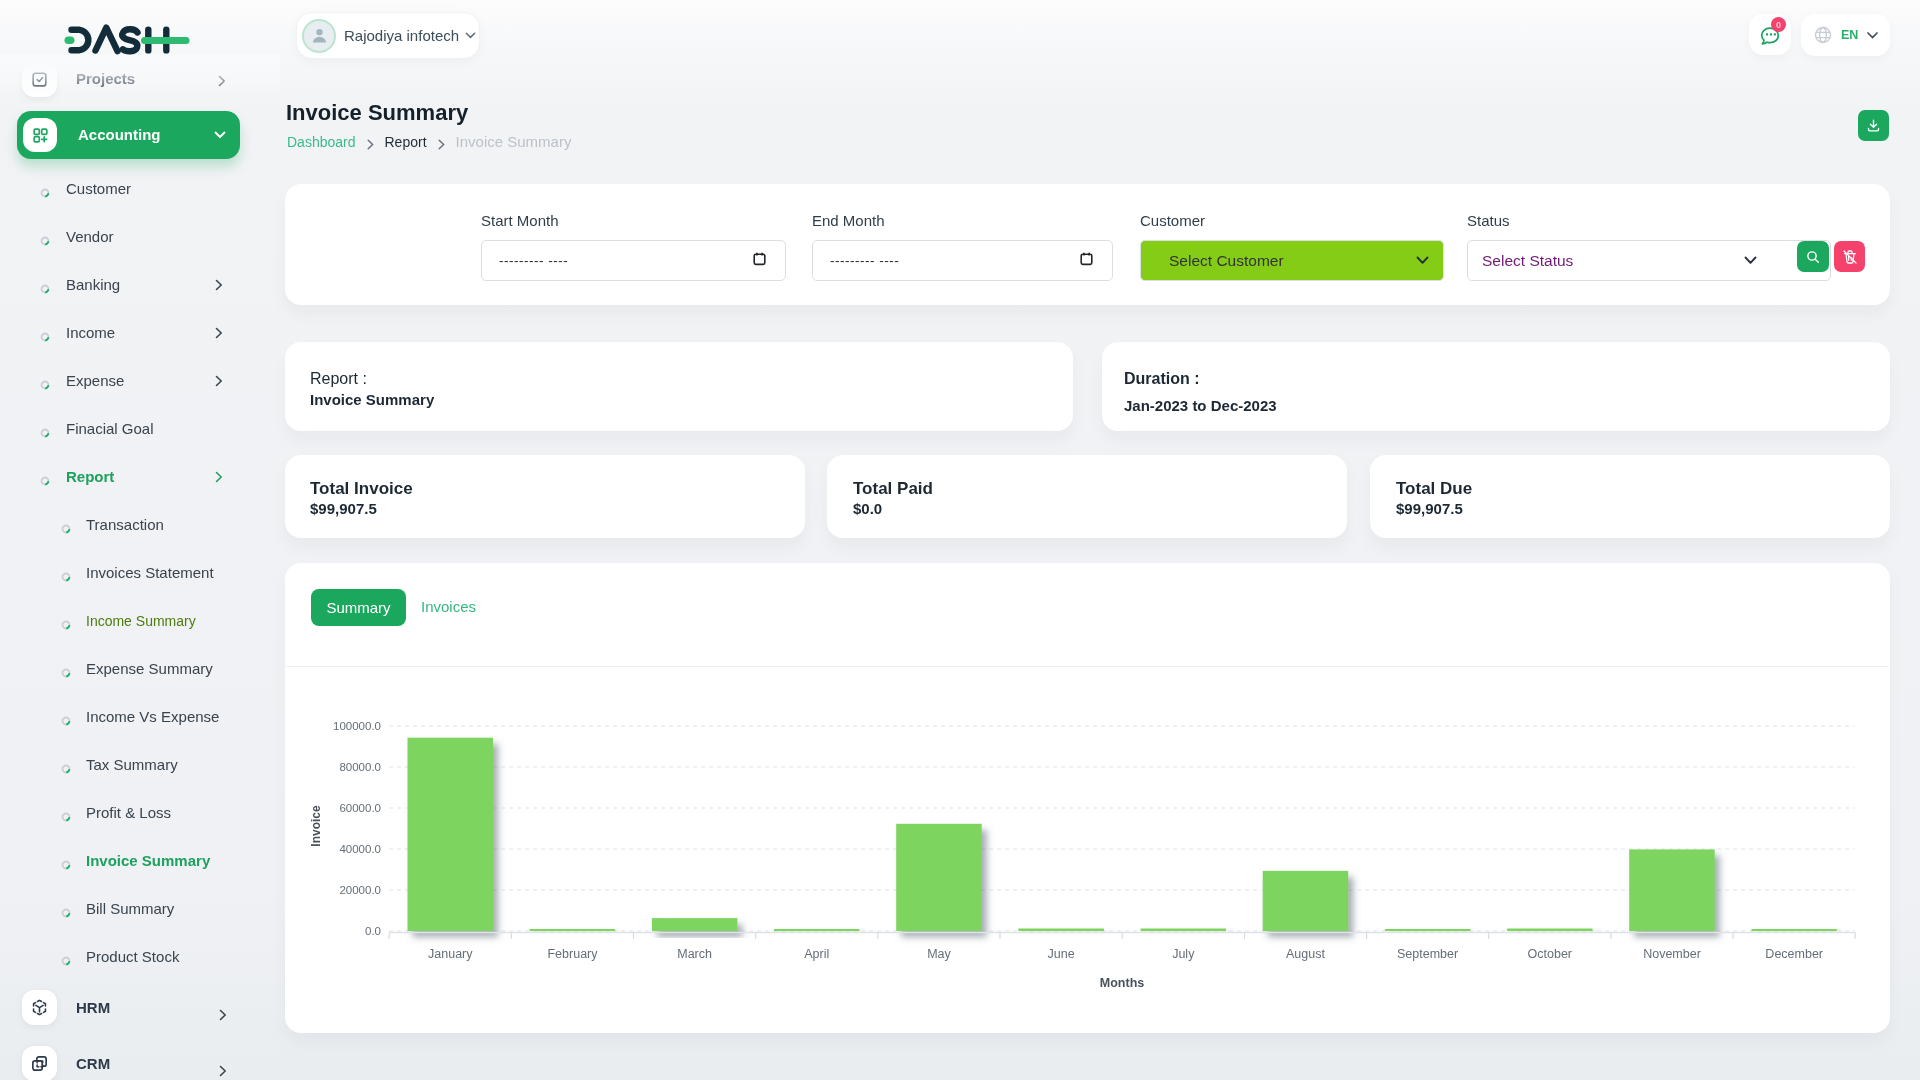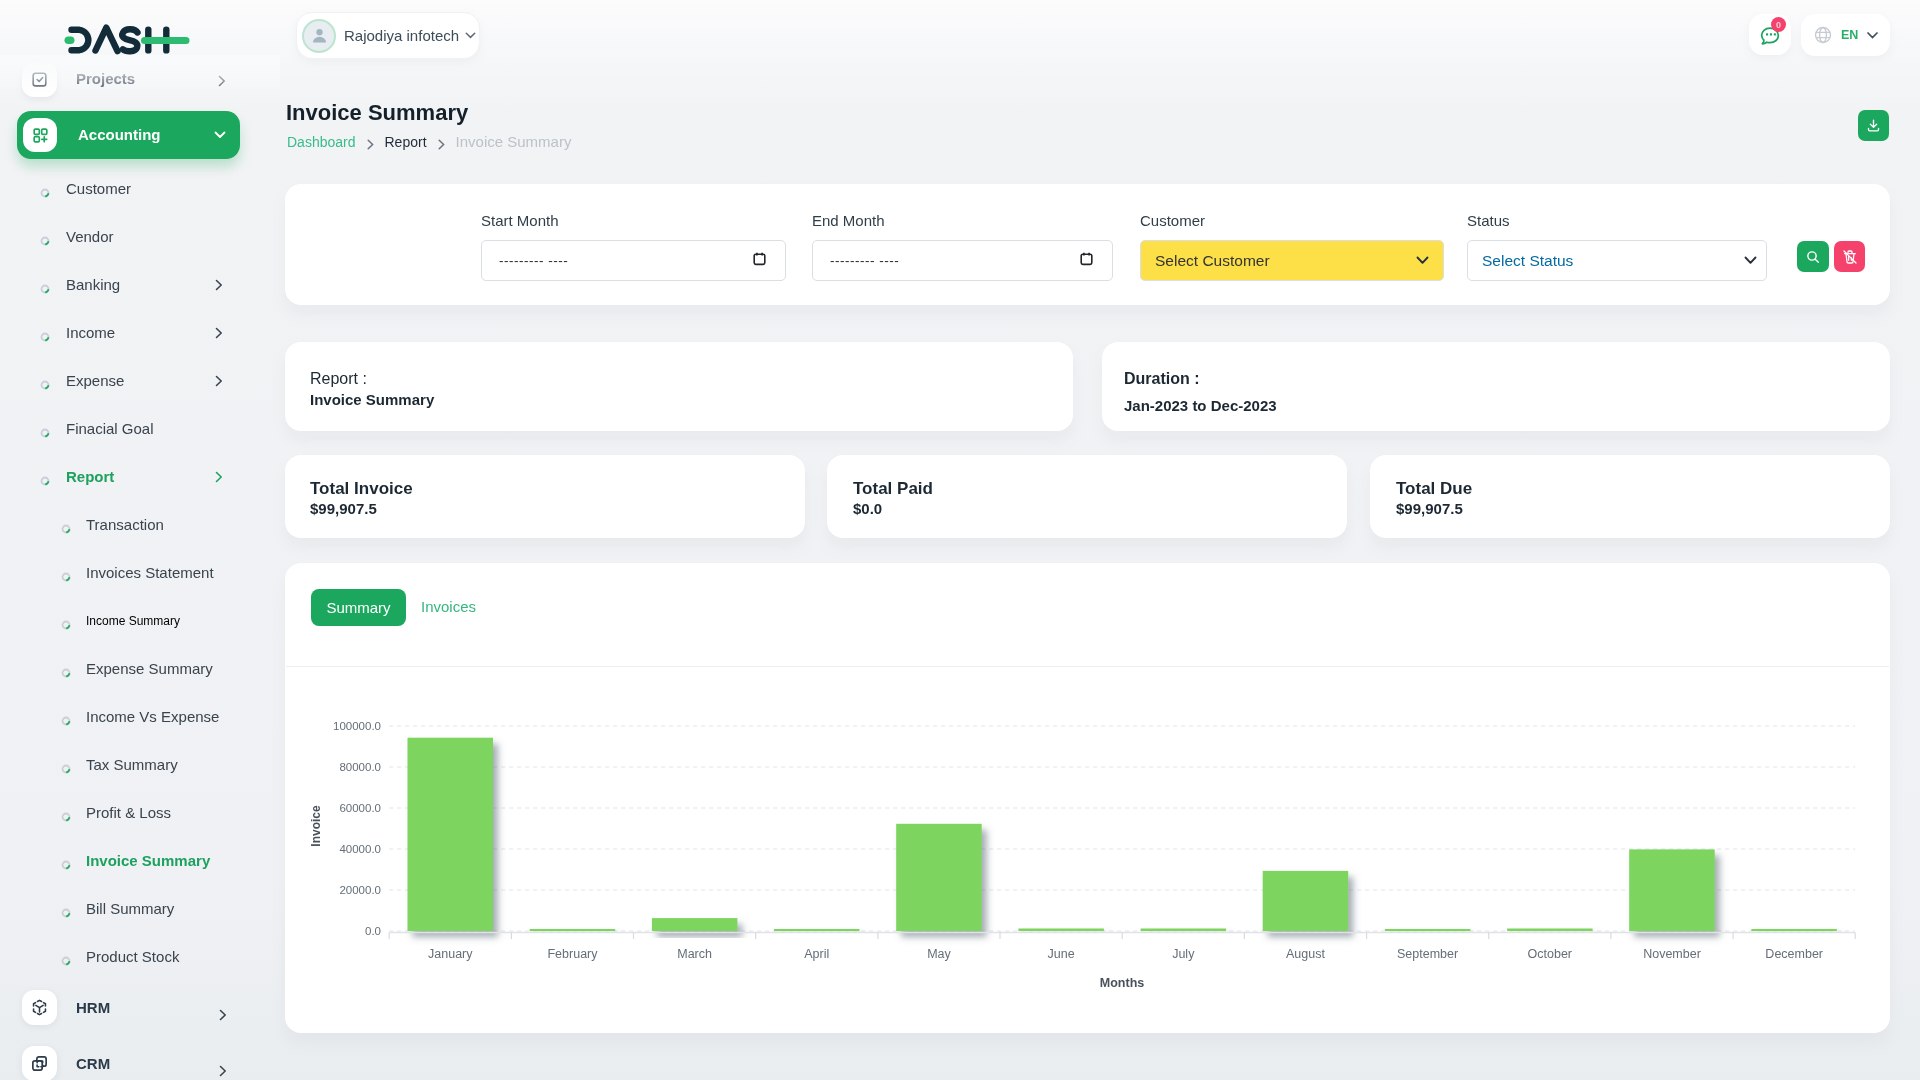"Select Customer" select.abs { background: #fde047 -> #84cc16; padding: 0 14px -> 0 28px }
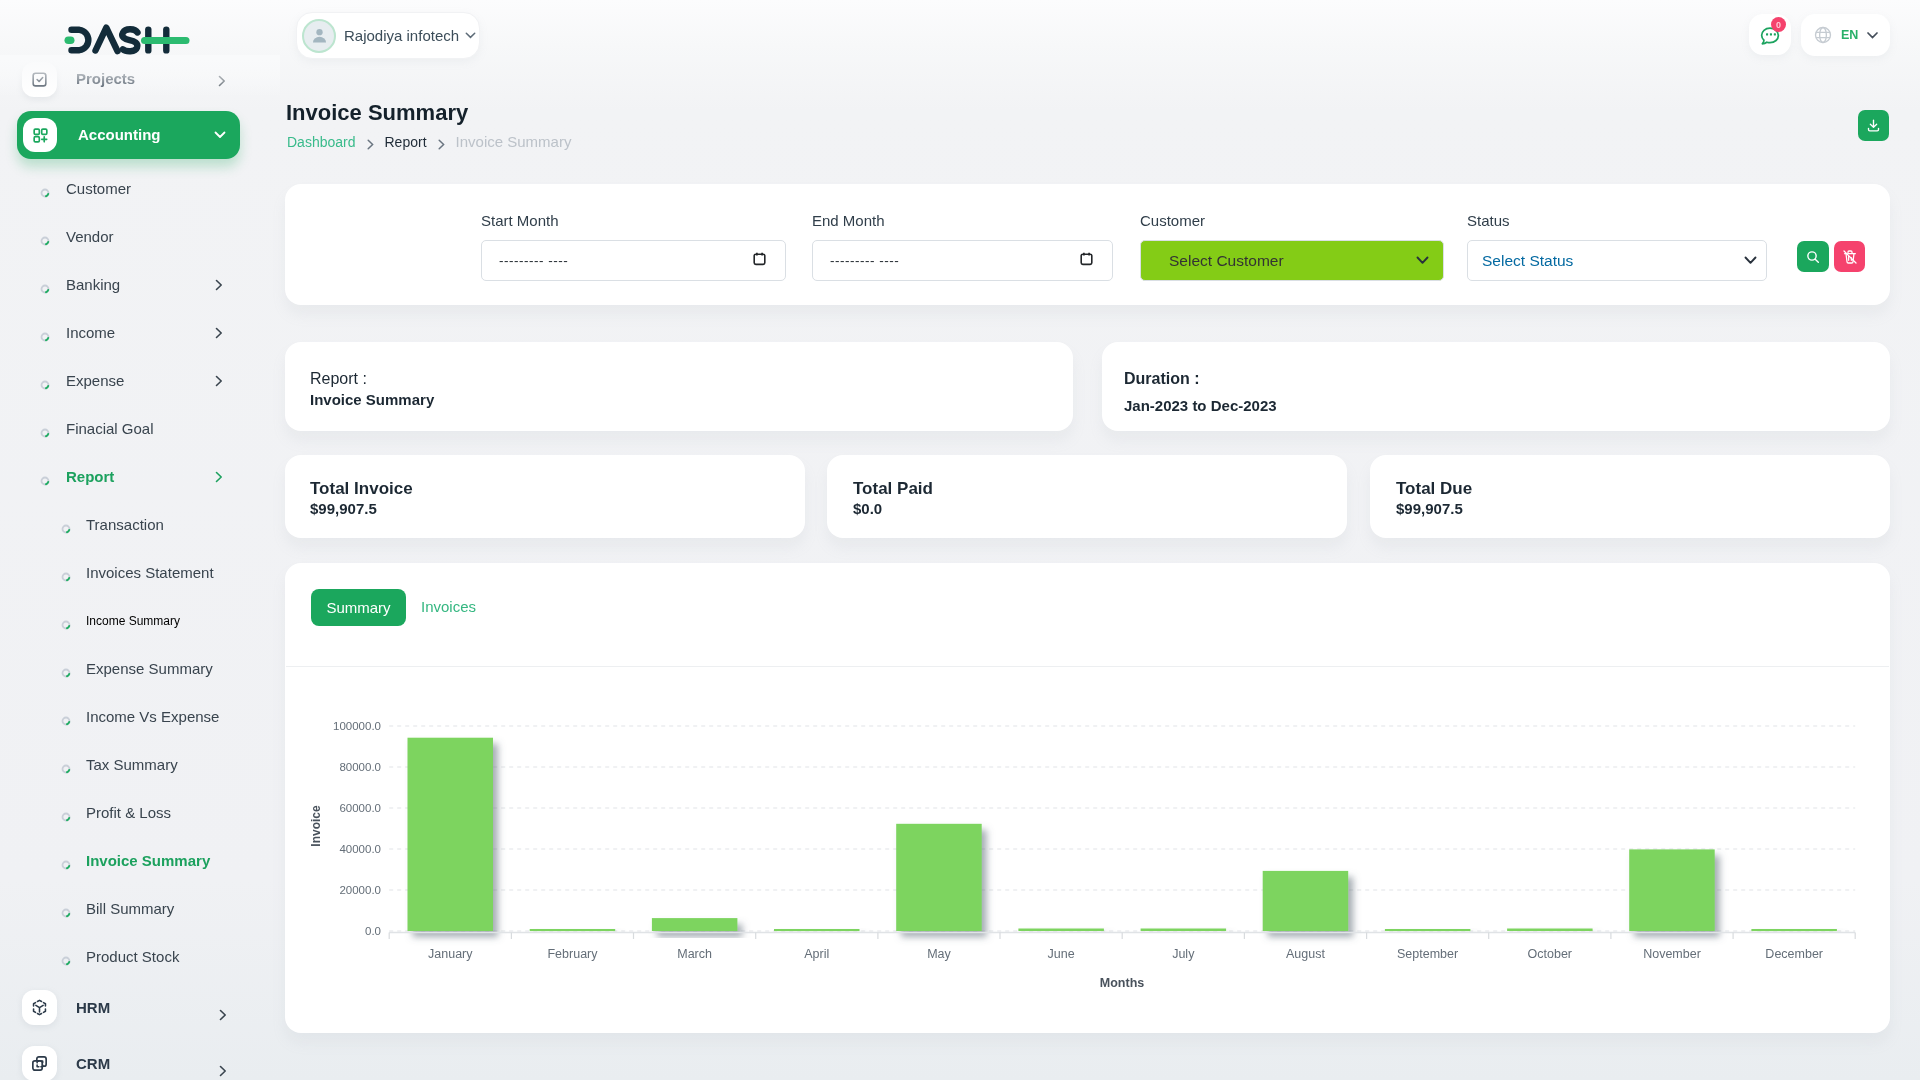"Select Status" select.abs { color: #0369a1 -> #701a75; width: 300px -> 364px }
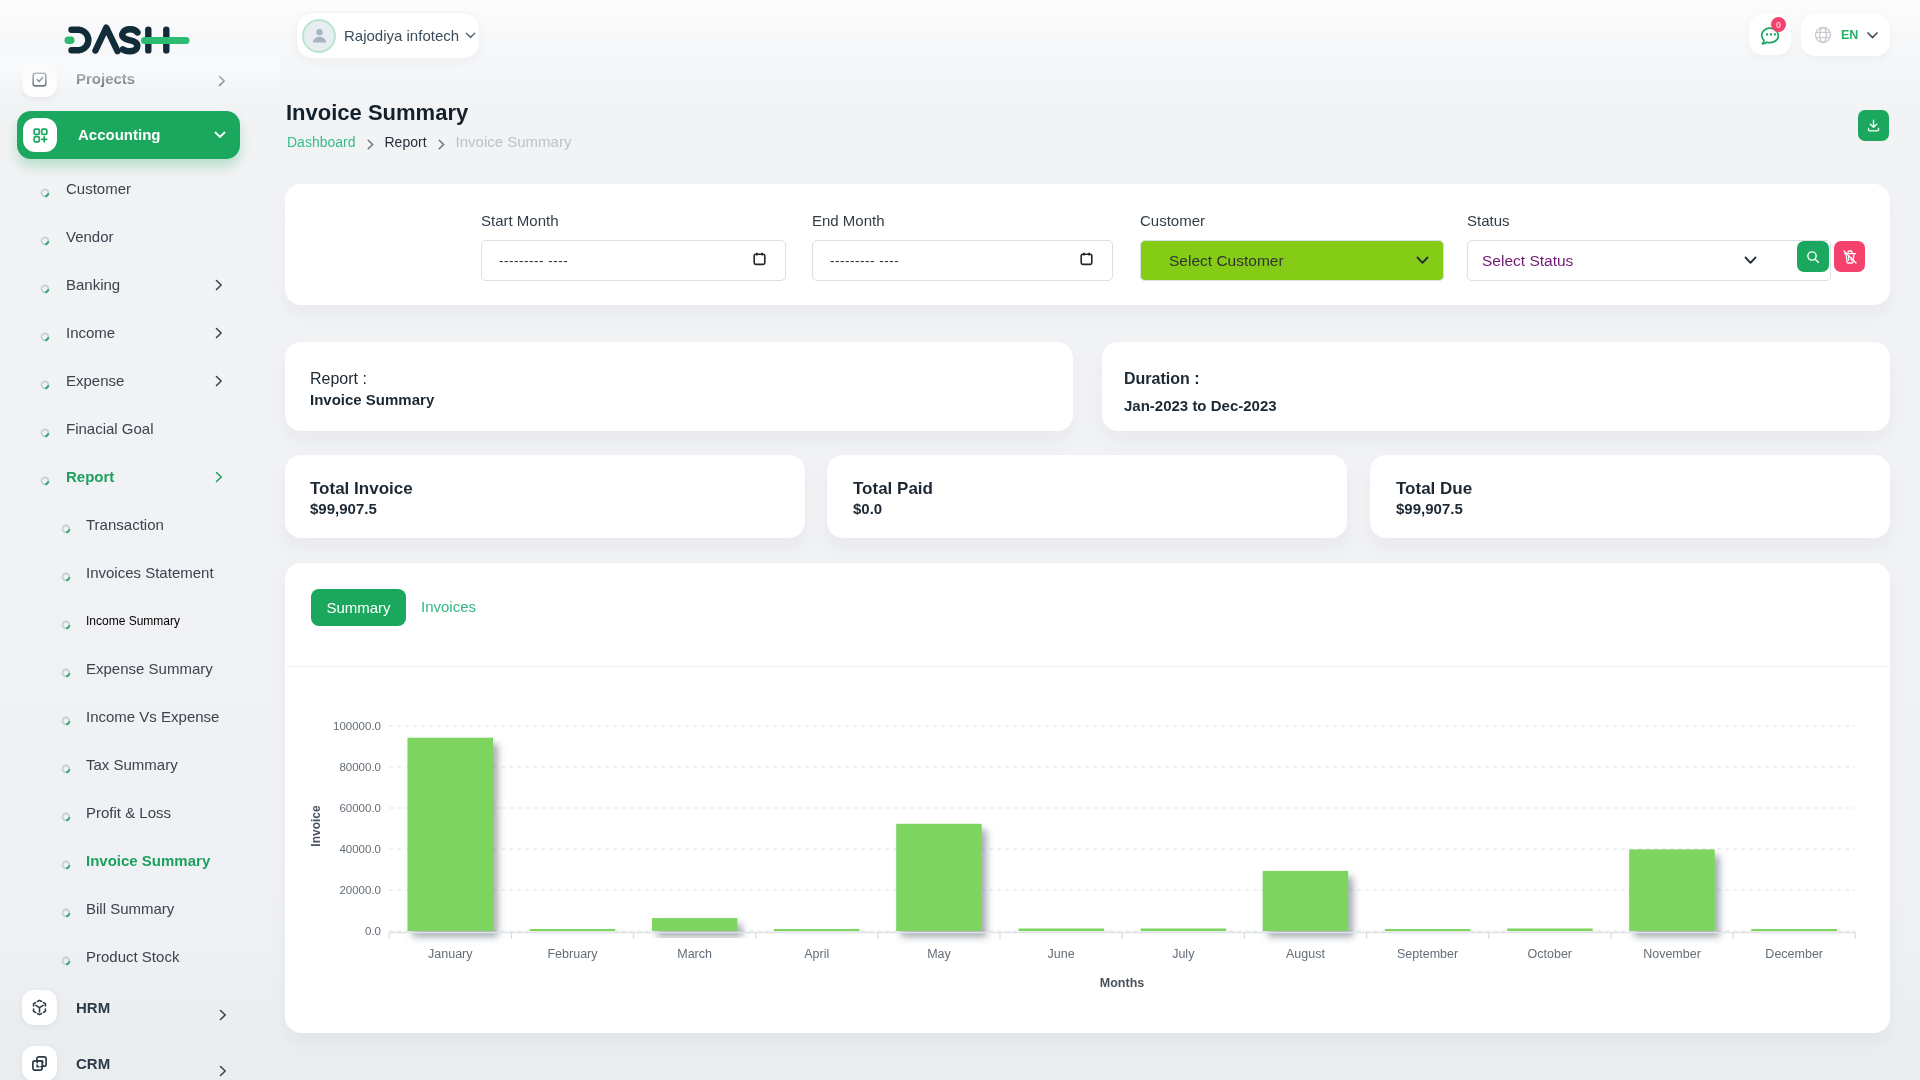"Income Summary" div.abs { color: #000000 -> #4d7c0f; font-size: 12px -> 14px }
